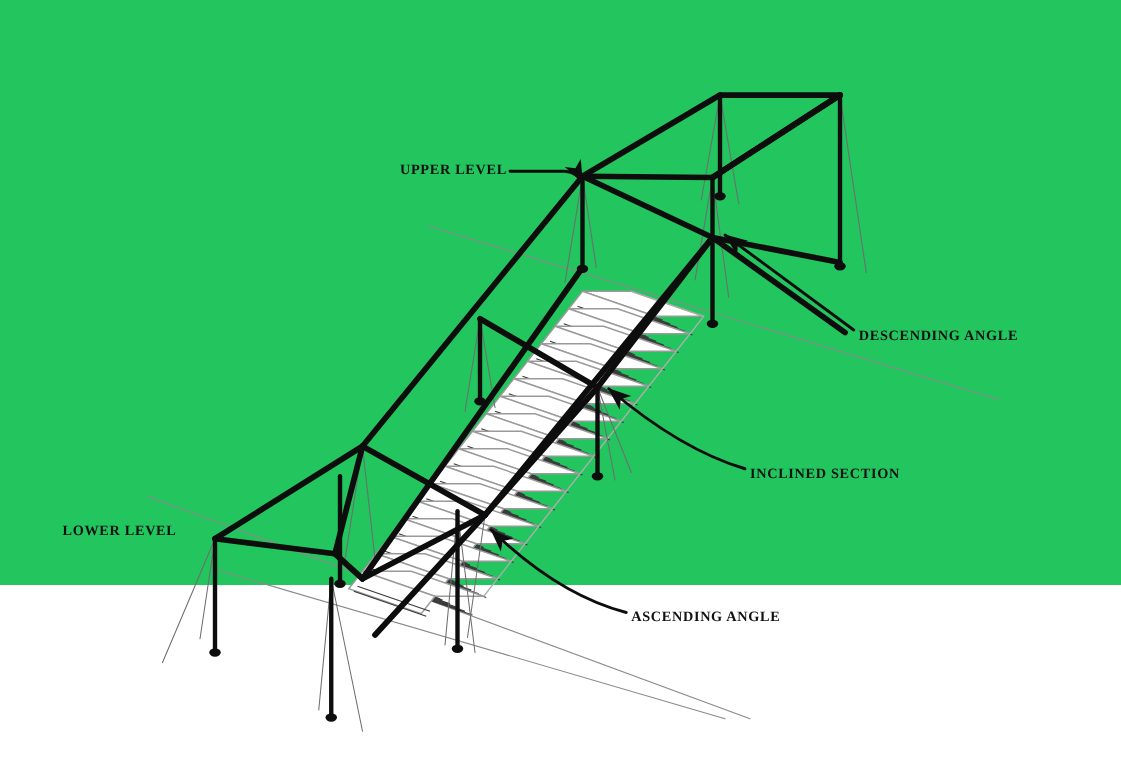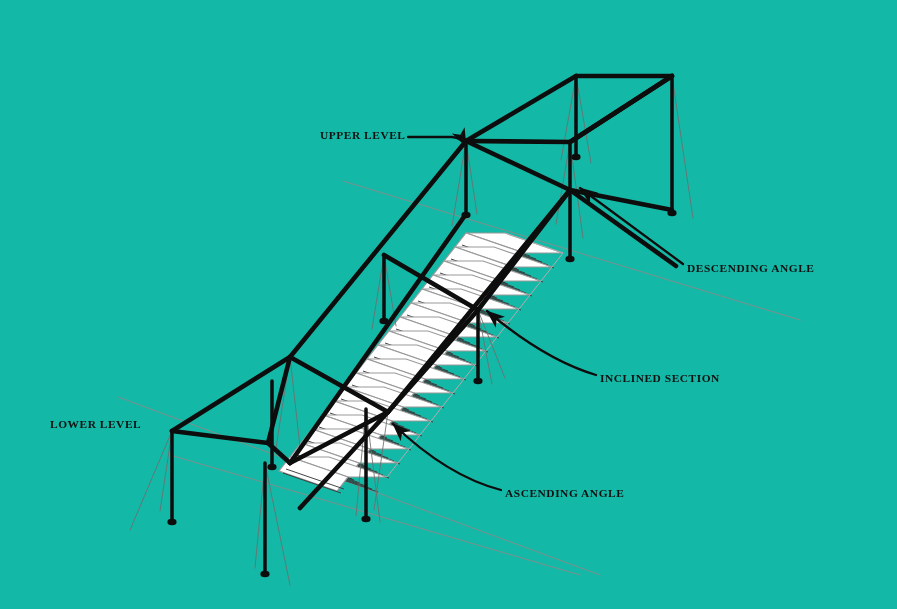"UPPER LEVEL" #drawing-root { background: #14b8a6 -> #22c55e; height: 609px -> 468px }
